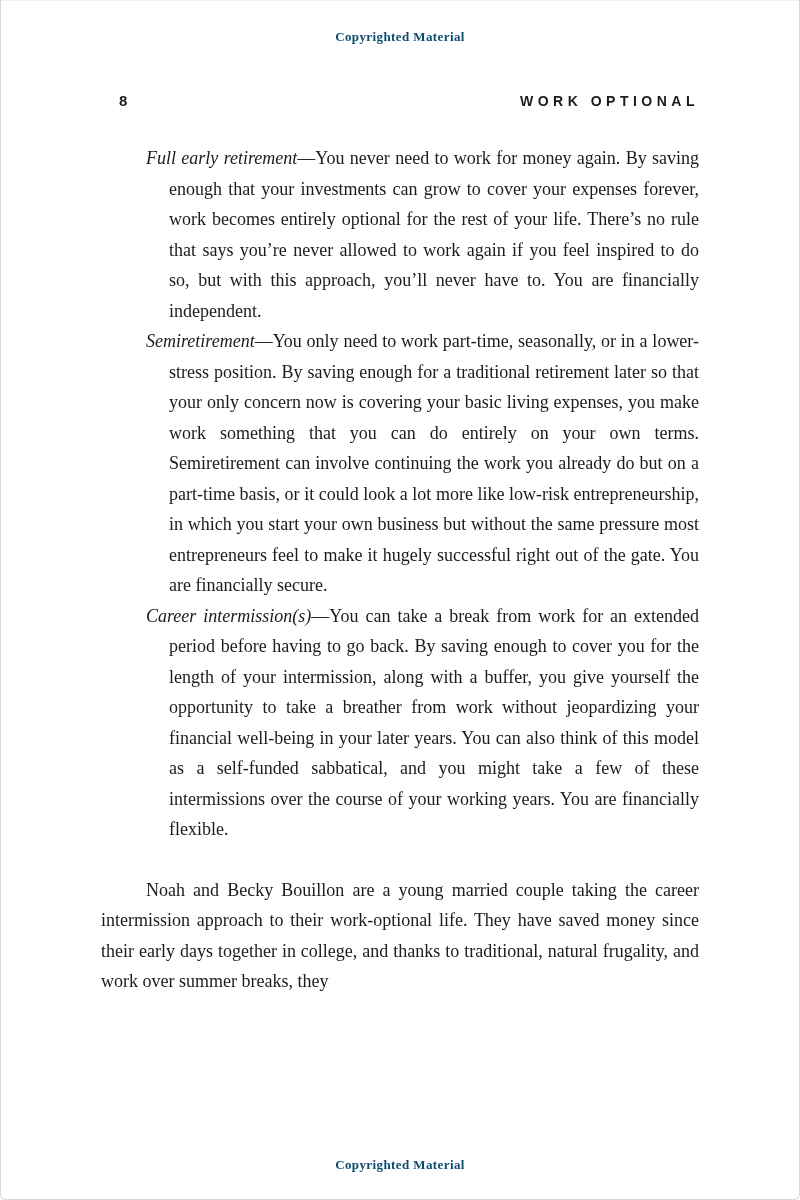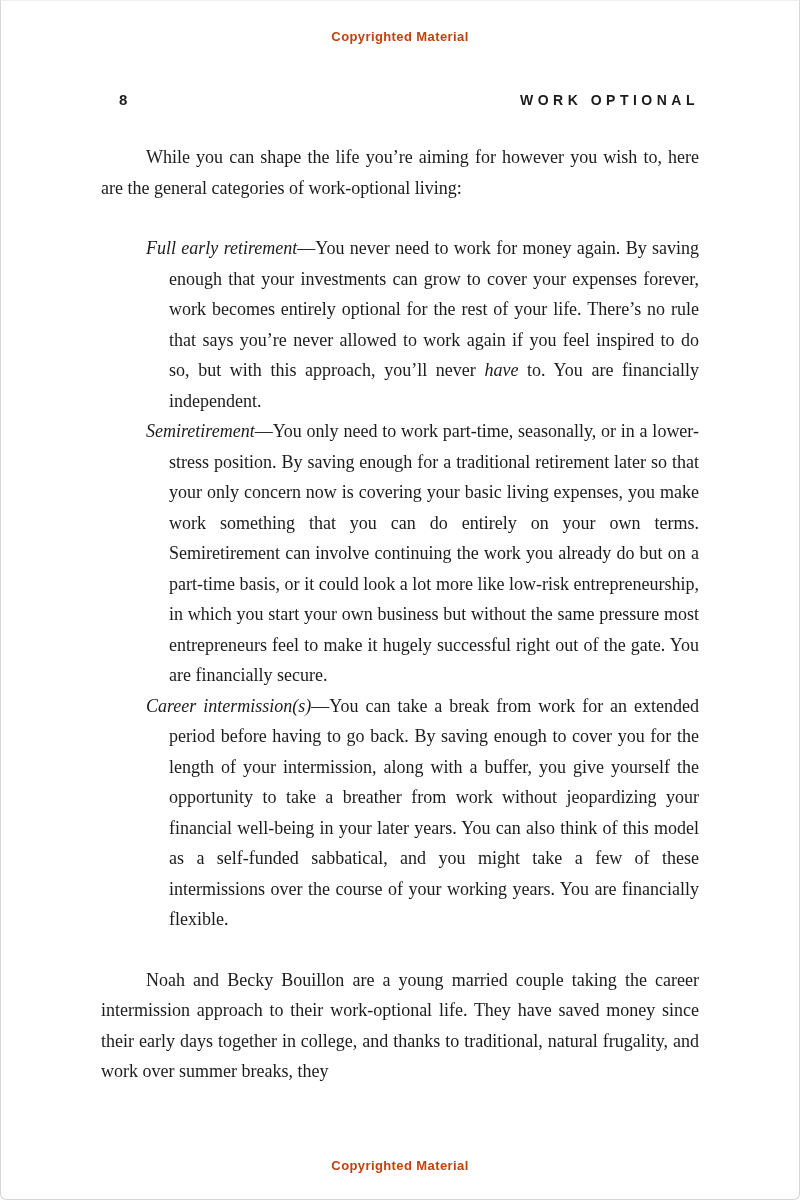"Copyrighted Material" .copyright { color: #c2410c -> #0c4a6e; font-family: Liberation Sans, sans-serif -> Liberation Serif, serif }
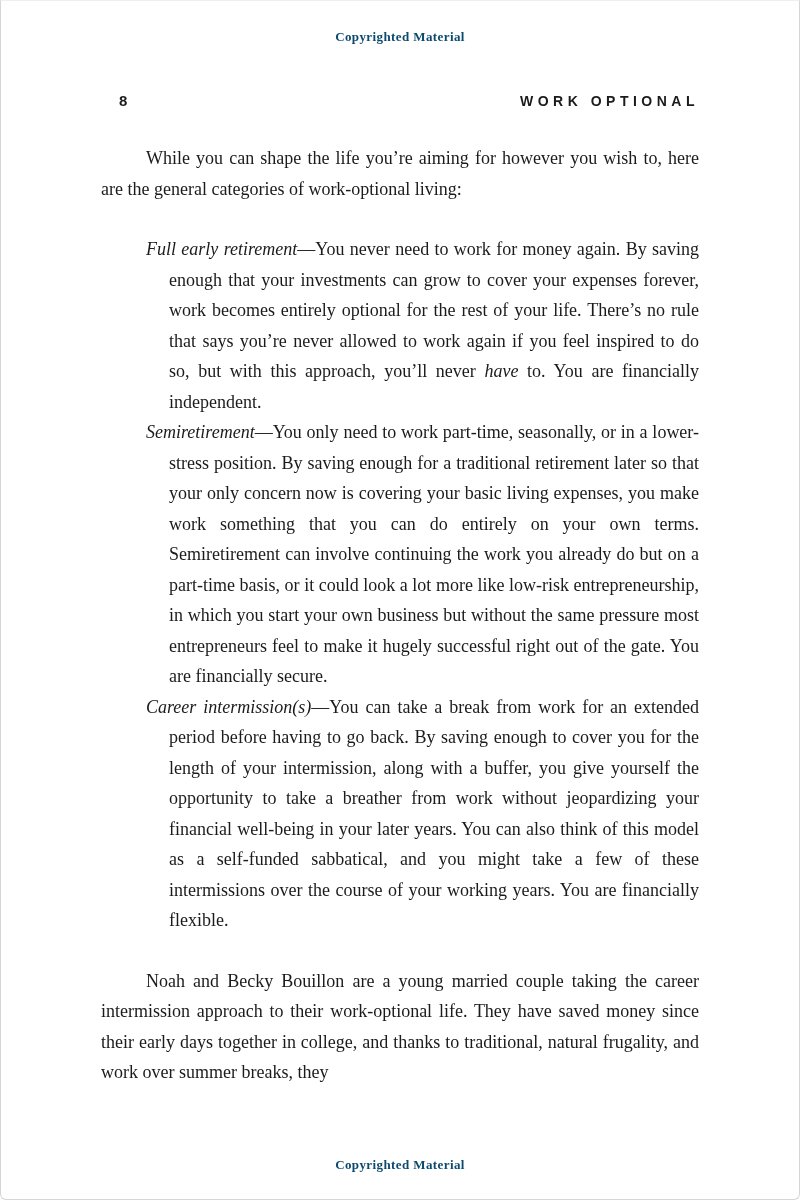"While you can shape the" p.para { html: <p>While you can shape the life you’re aiming for however you wish to, here are the general categories of work-optional living:</p> -> none }
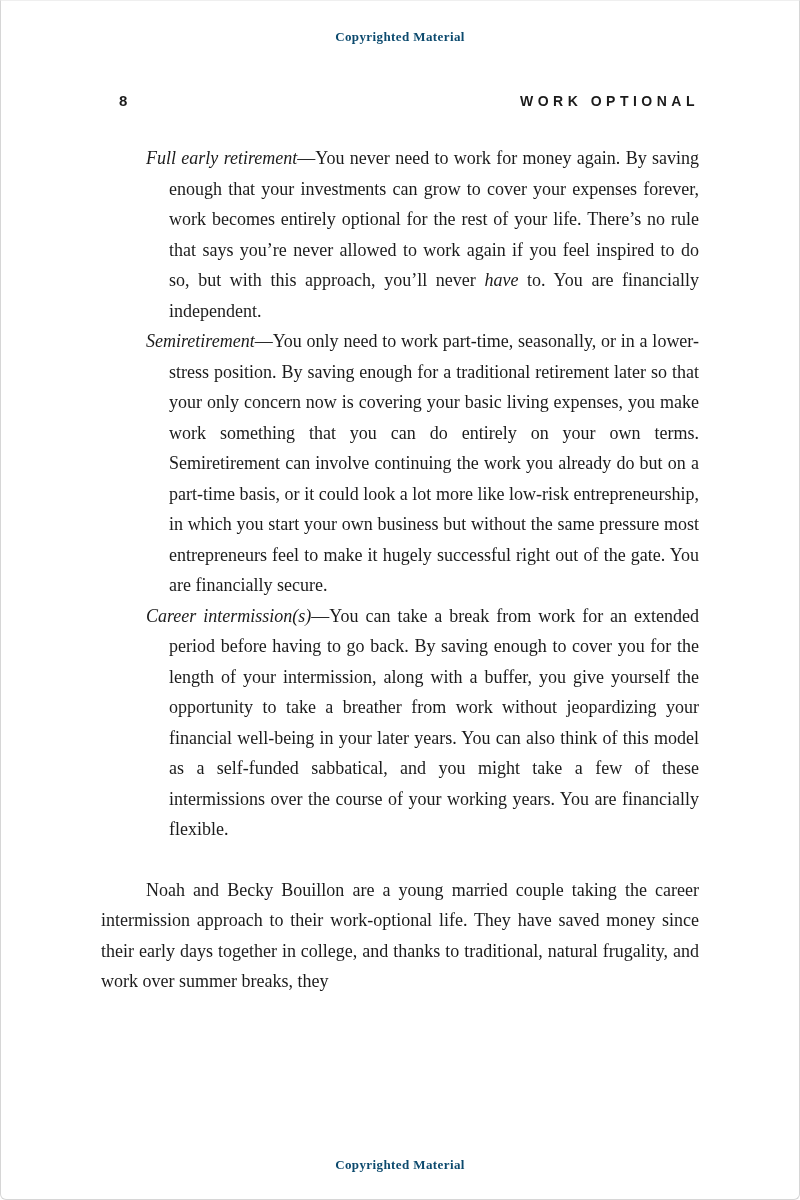"have" .italic-word { font-style: italic -> none }
